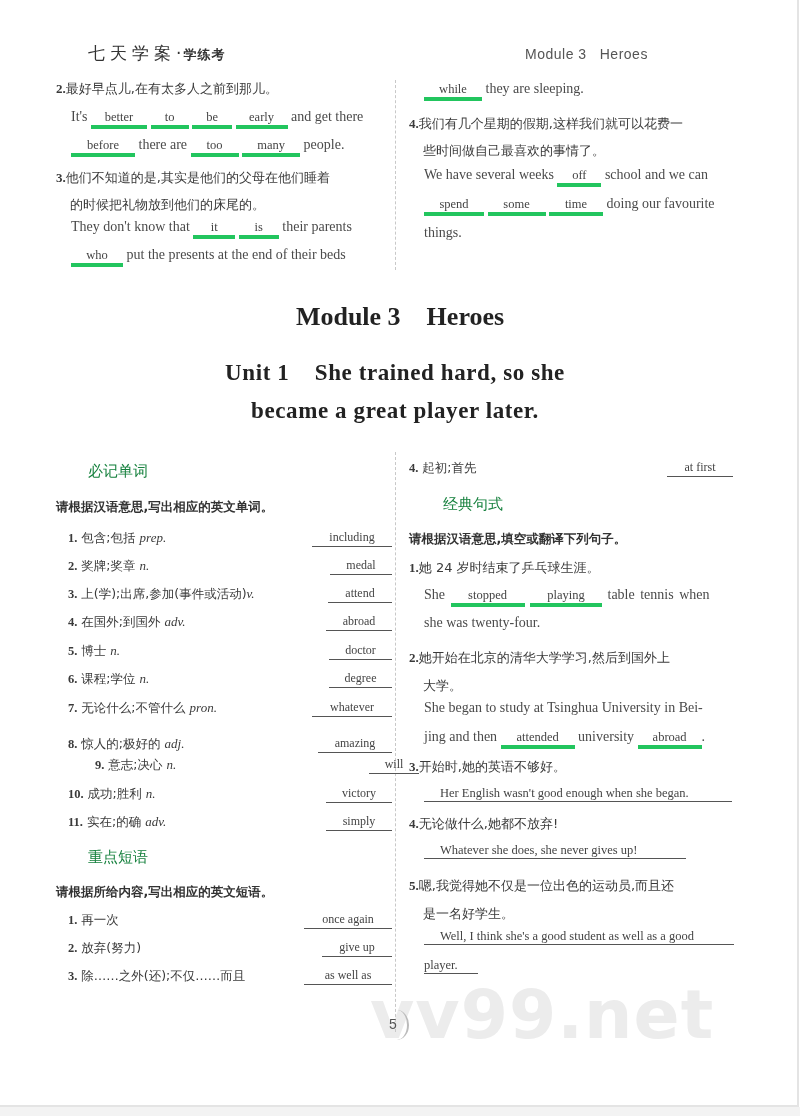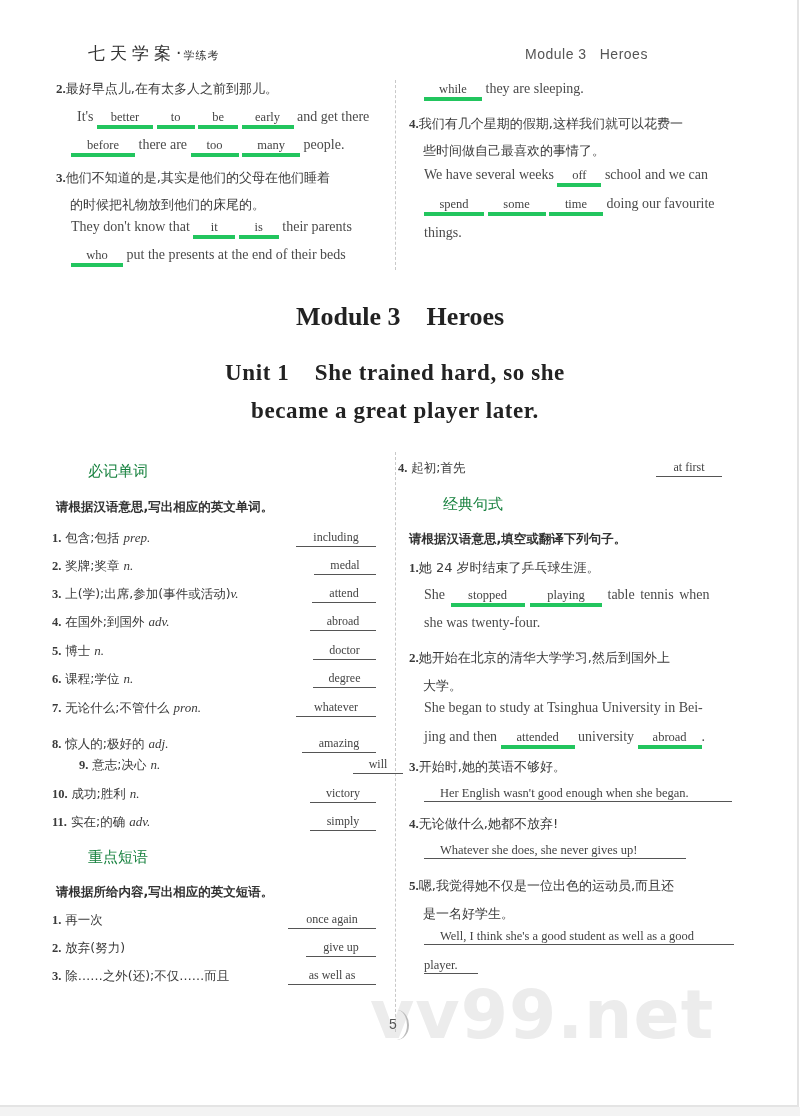"学练考" .header-left .sub { font-size: 11px -> 13px; font-weight: normal -> bold }
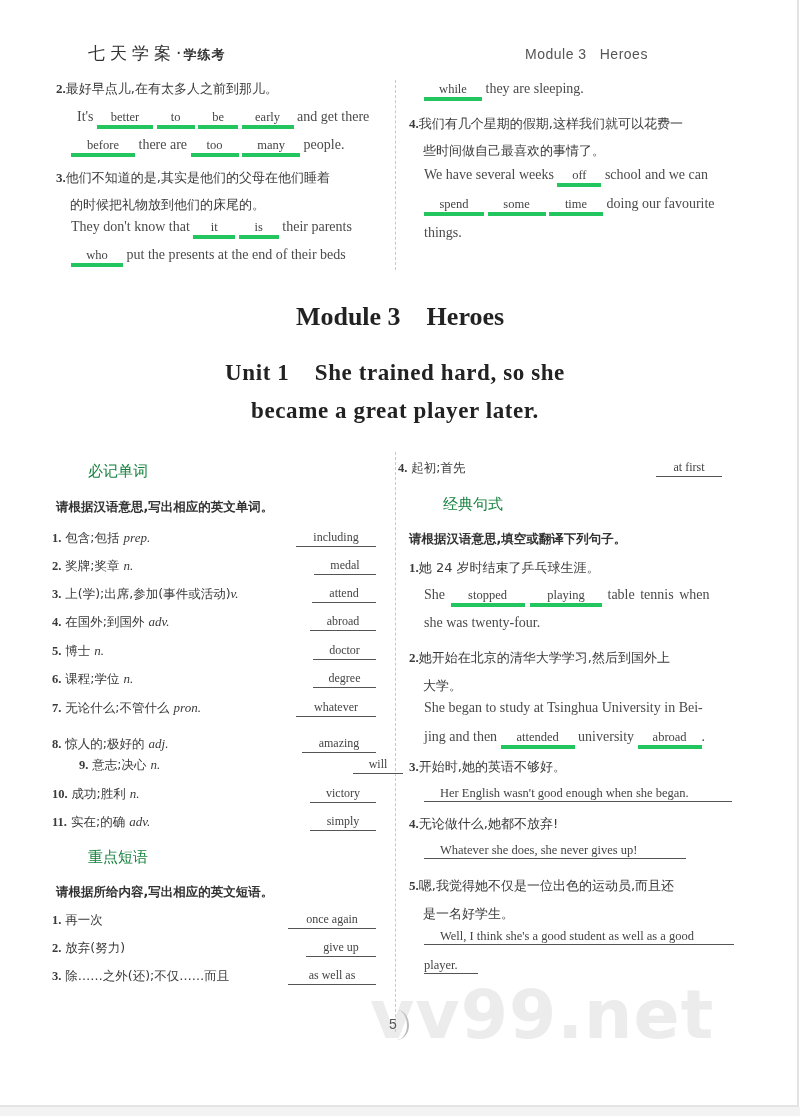"It's better to be early" div.abs { left: 77px -> 71px }
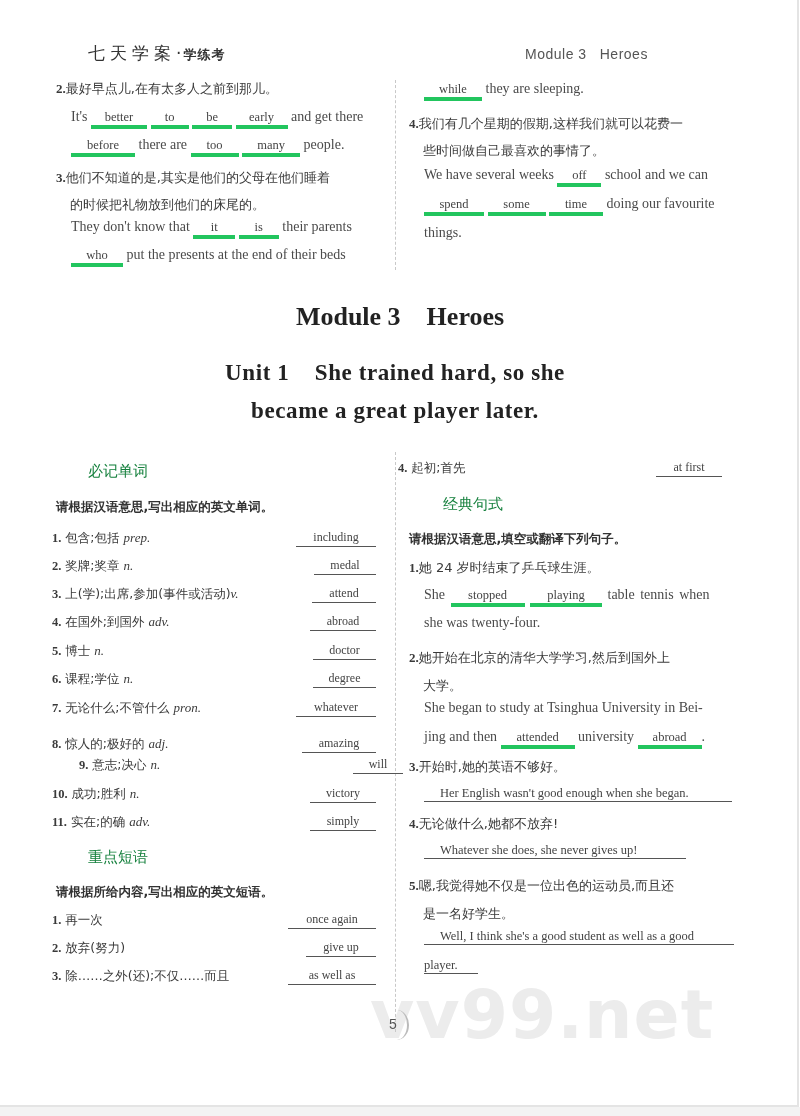"4. 起初;首先" div.abs { left: 398px -> 409px }
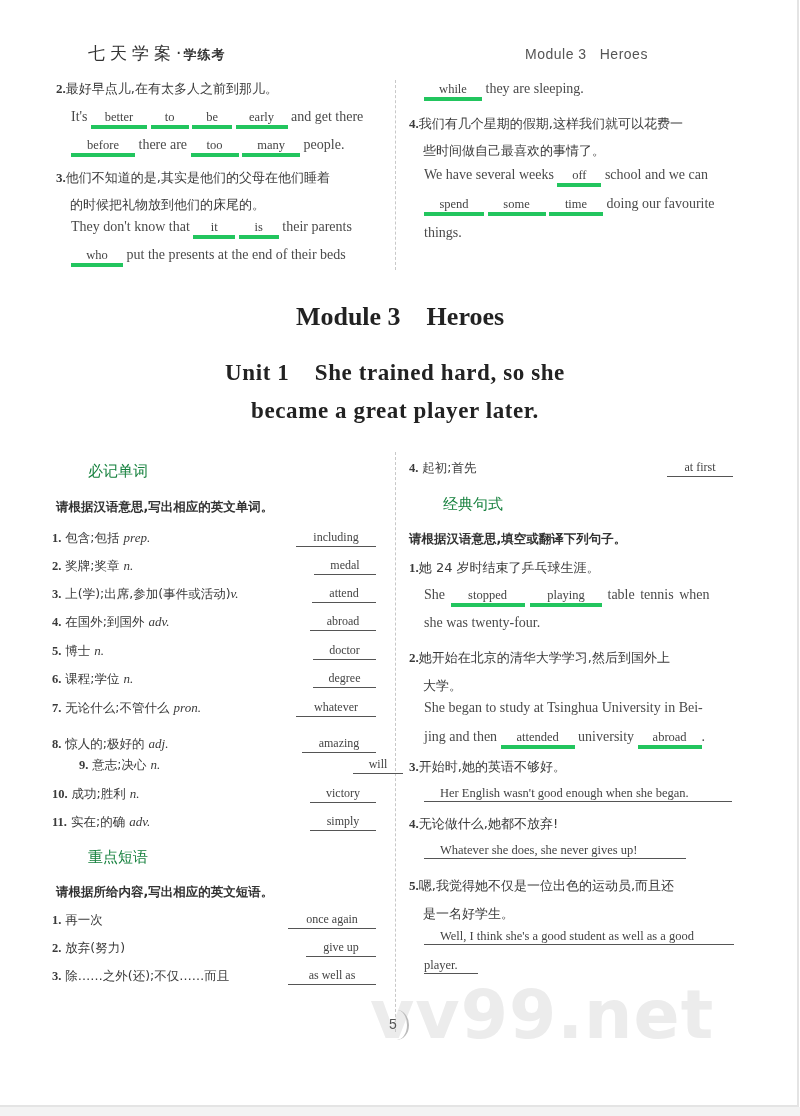"1. 包含;包括 prep." .vocab-row { left: 52px -> 68px }
